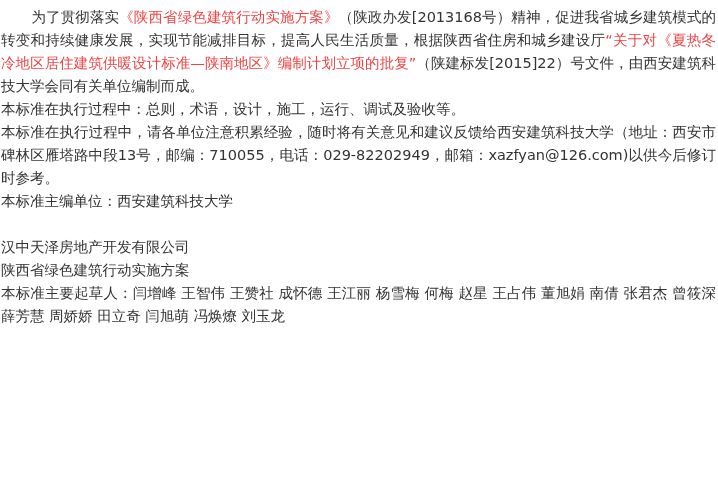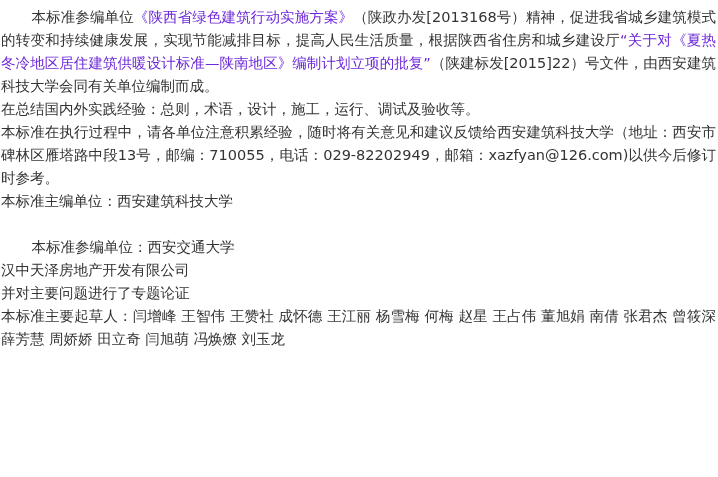"本标准参编单位" span { text: 本标准参编单位 -> 为了贯彻落实 }
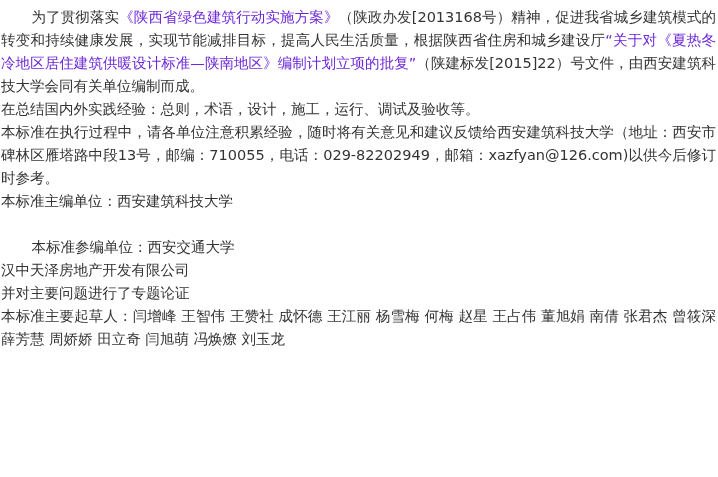"《陕西省绿色建筑行动实施方案》" .doc .run-red { color: #6d28d9 -> #ef4444 }
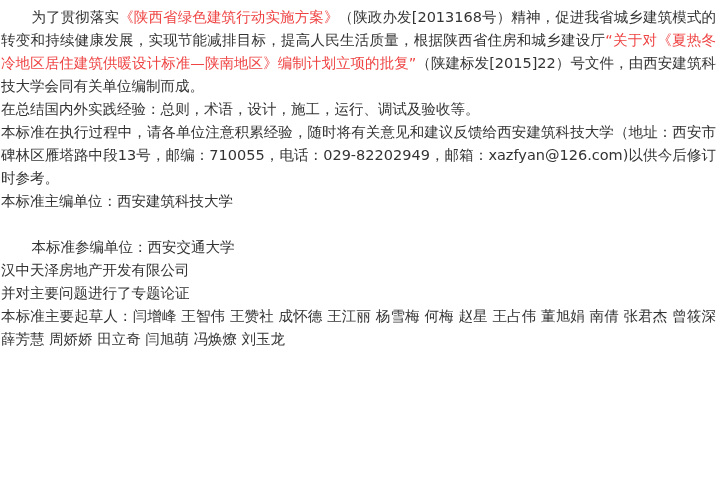"在总结国内外实践经验：总则，术语，设计，施工，运行、调试及验收等。" span { text: 在总结国内外实践经验 -> 本标准在执行过程中 }
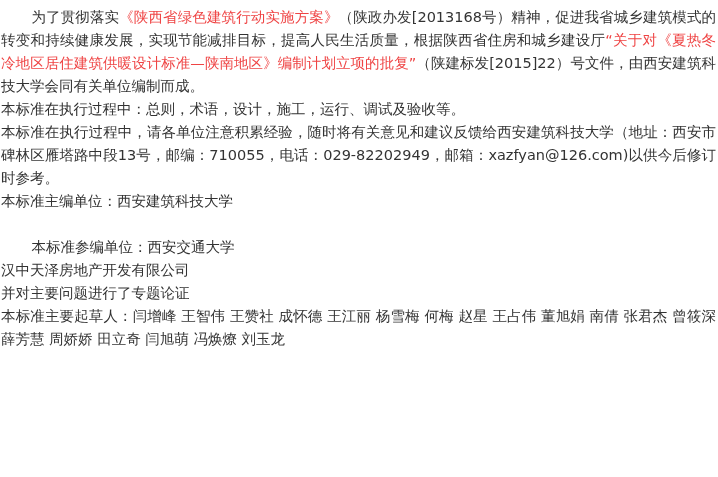"本标准参编单位：西安交通大学" p.indent { html: <p><span>本标准参编单位：西安交通大学</span></p> -> none }
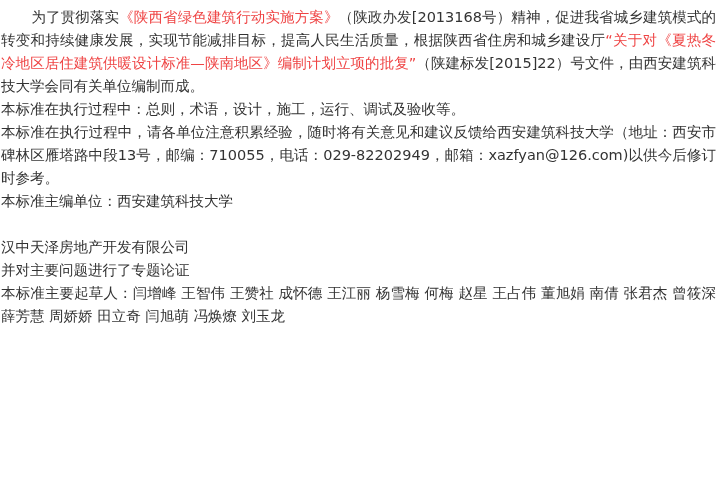"并对主要问题进行了专题论证" span { text: 并对主要问题进行了专题论证 -> 陕西省绿色建筑行动实施方案 }
